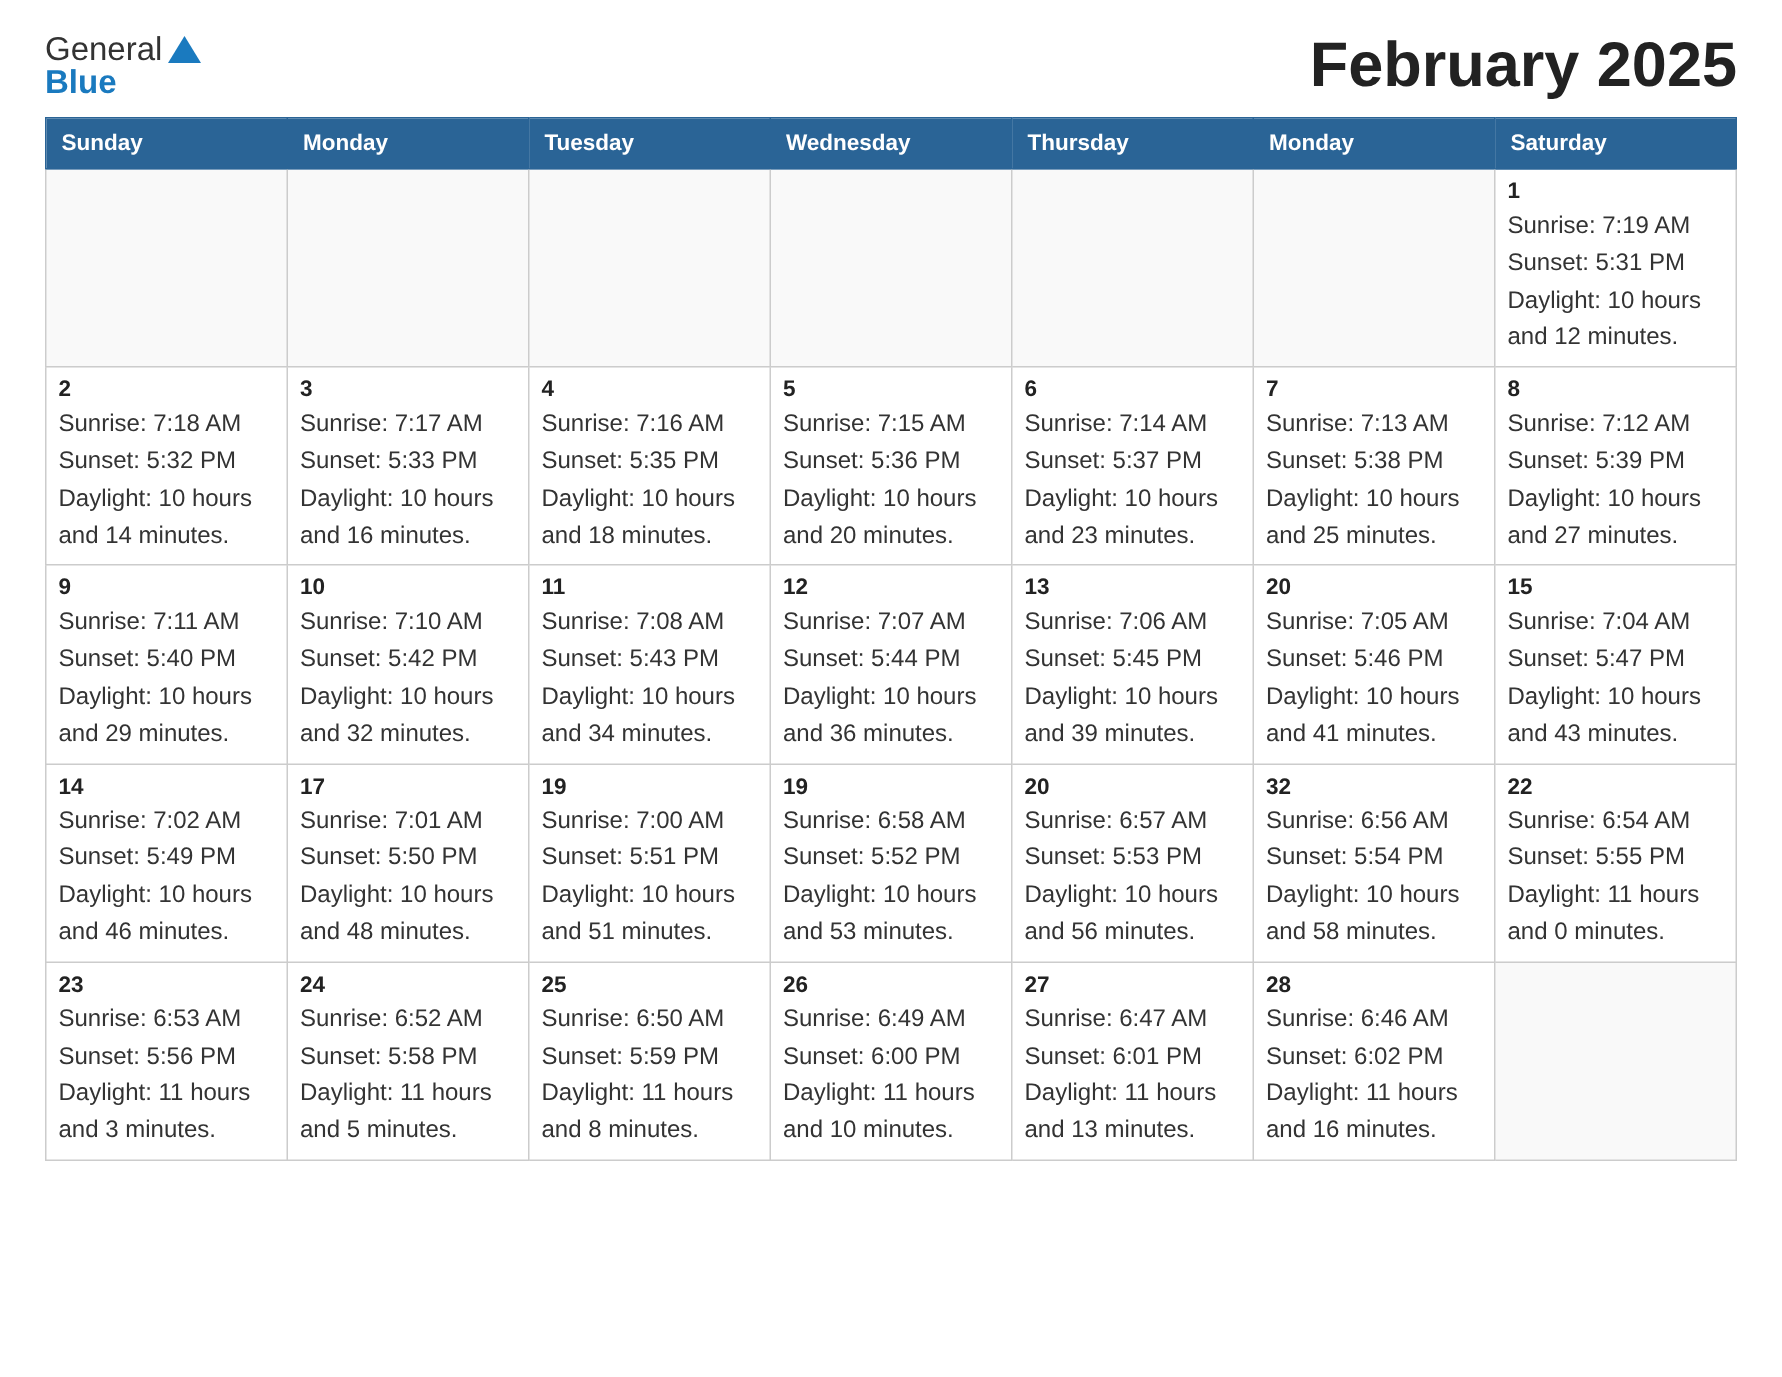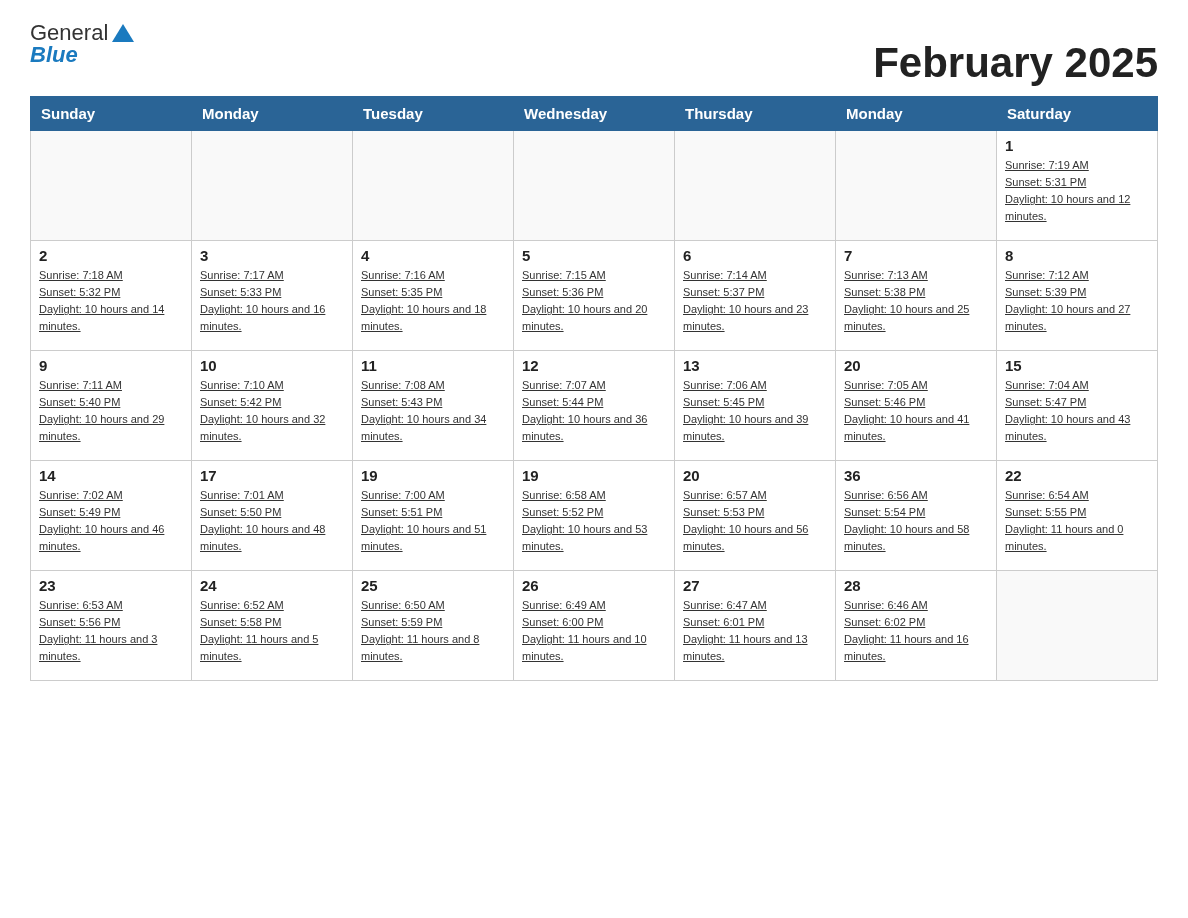"Blue" span.logo-text-blue { font-style: italic -> none }
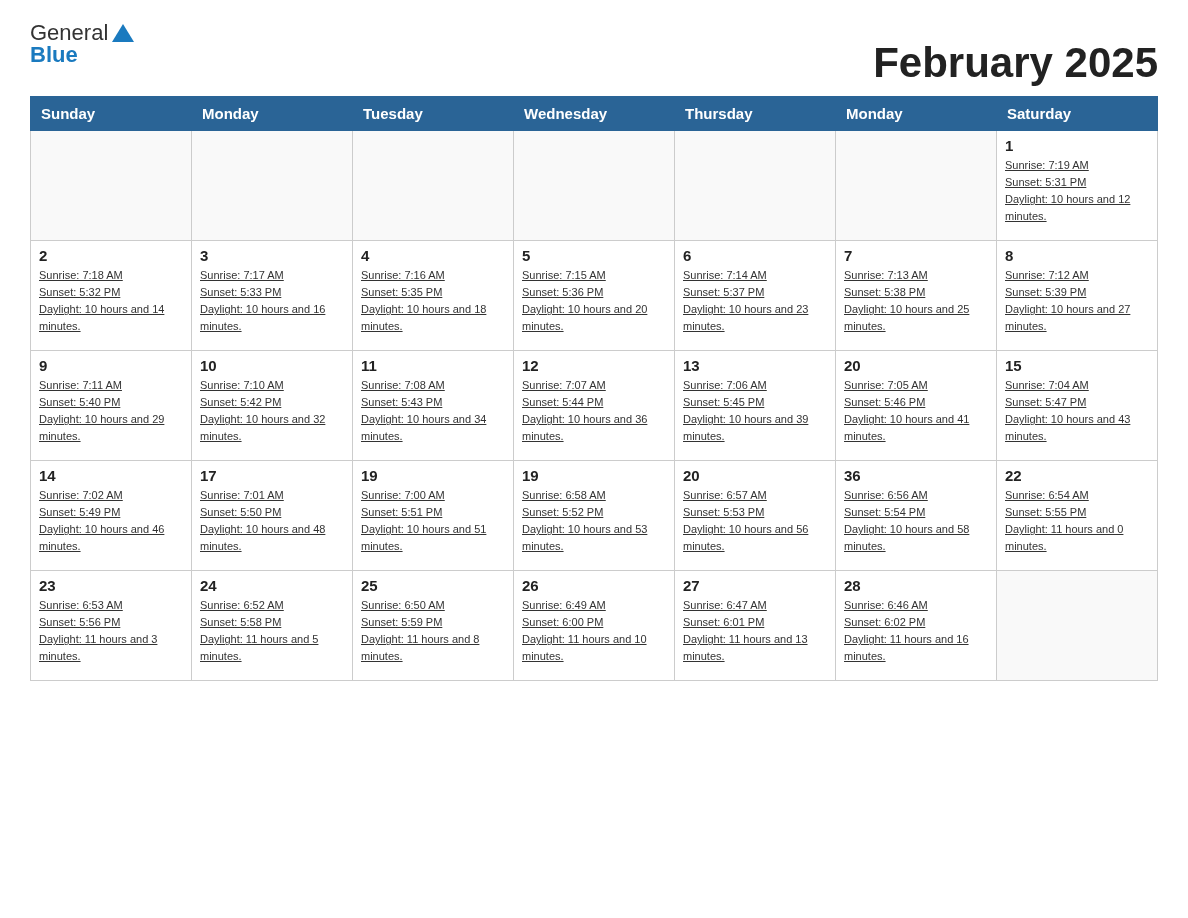"February 2025" .title-block { margin-top: 20px -> none }
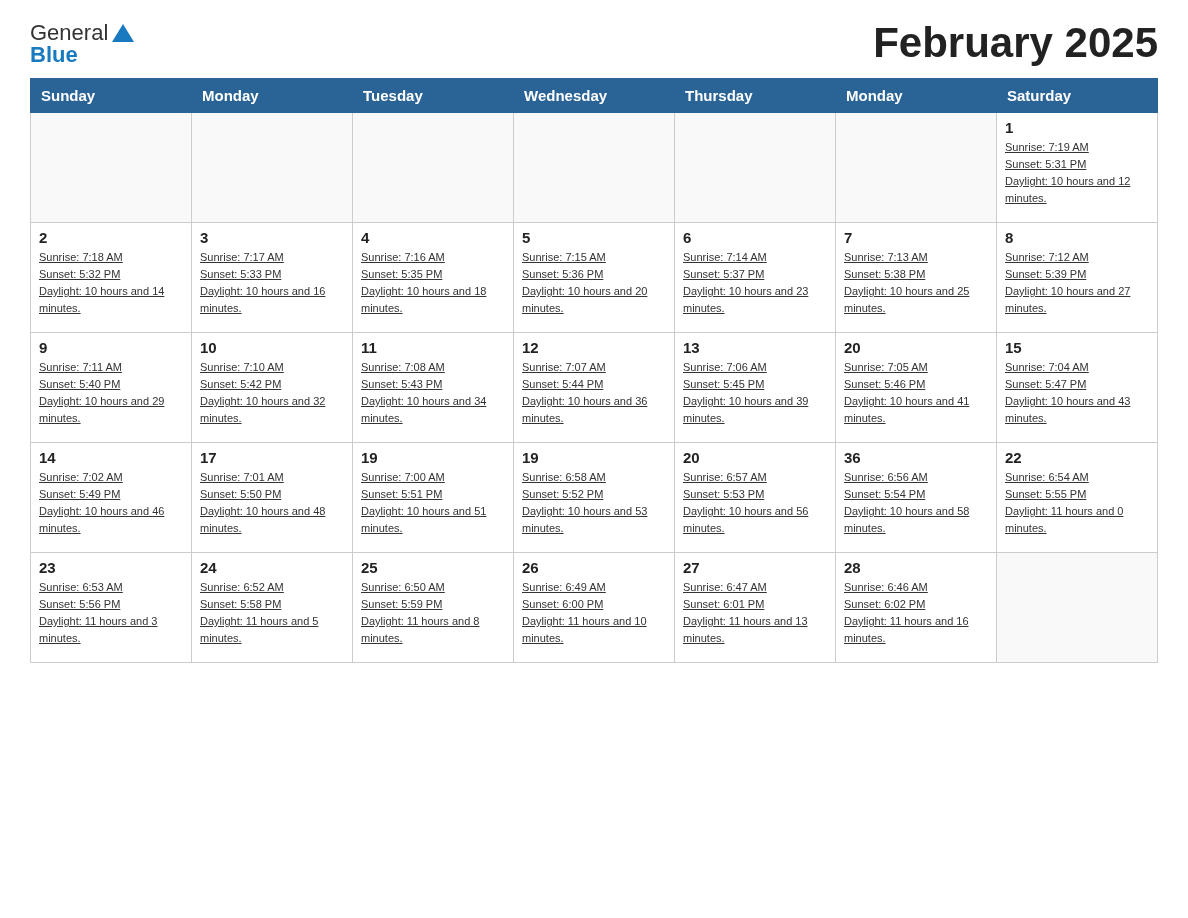"Sunrise: 7:19 AM" .day-info { font-size: 11px -> 16px; text-decoration: underline -> none }
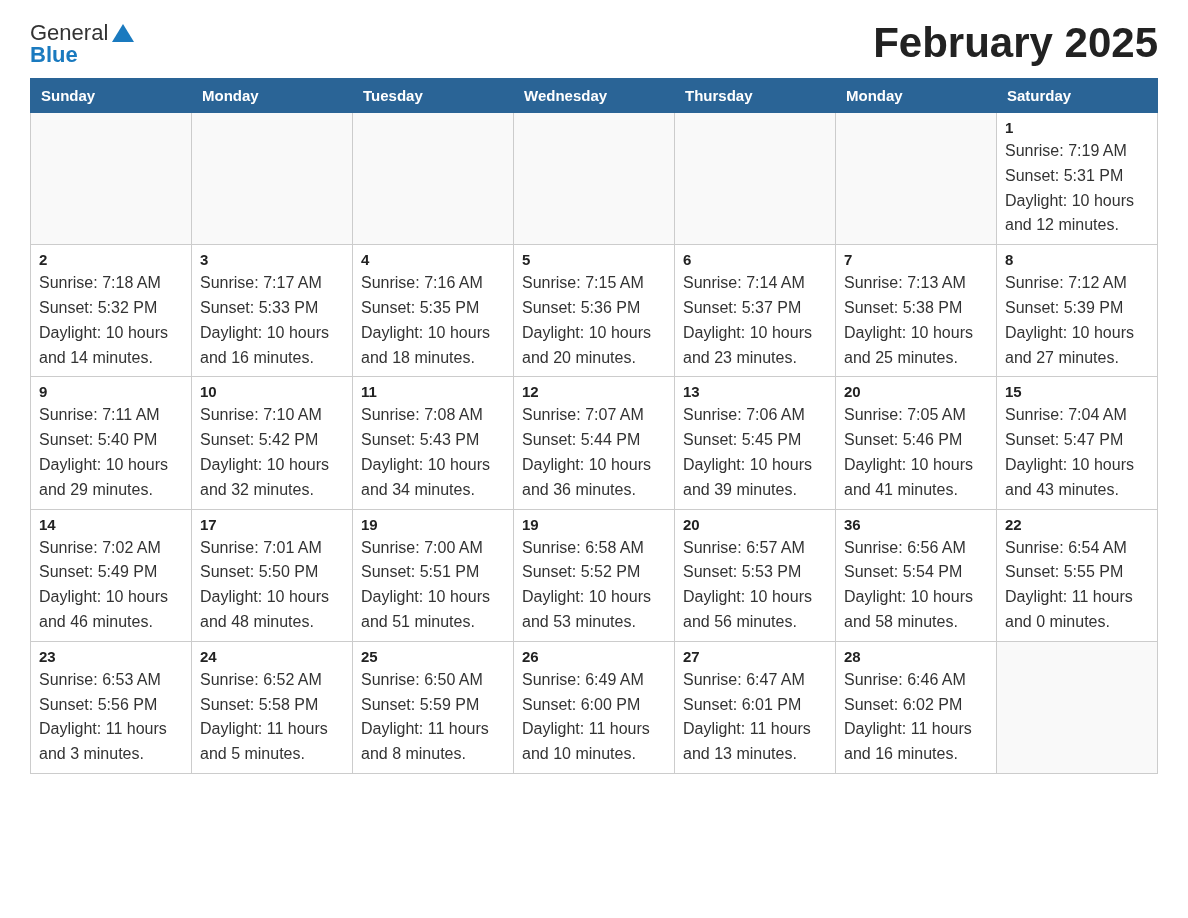"36" span.day-number { text: 36 -> 32 }
